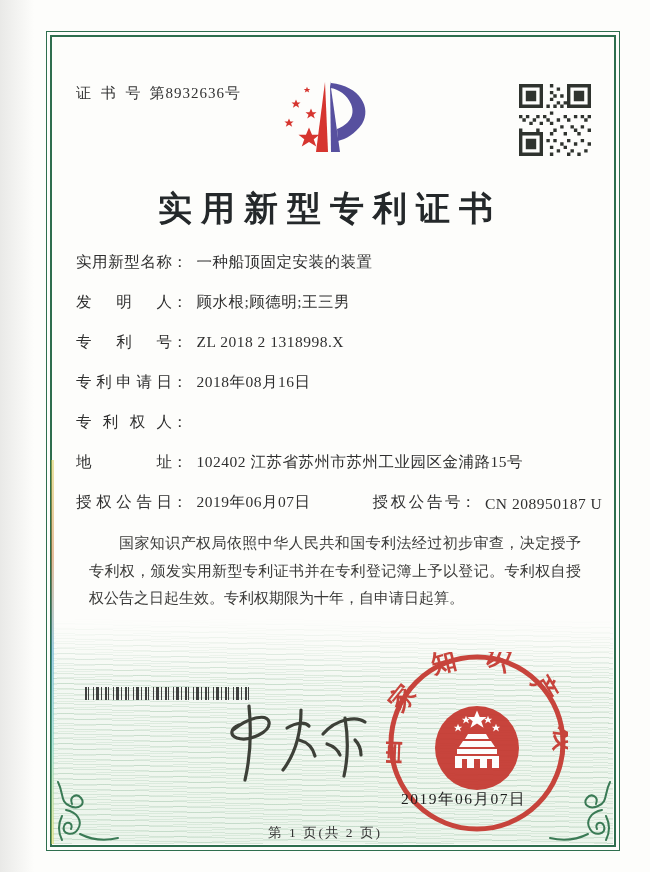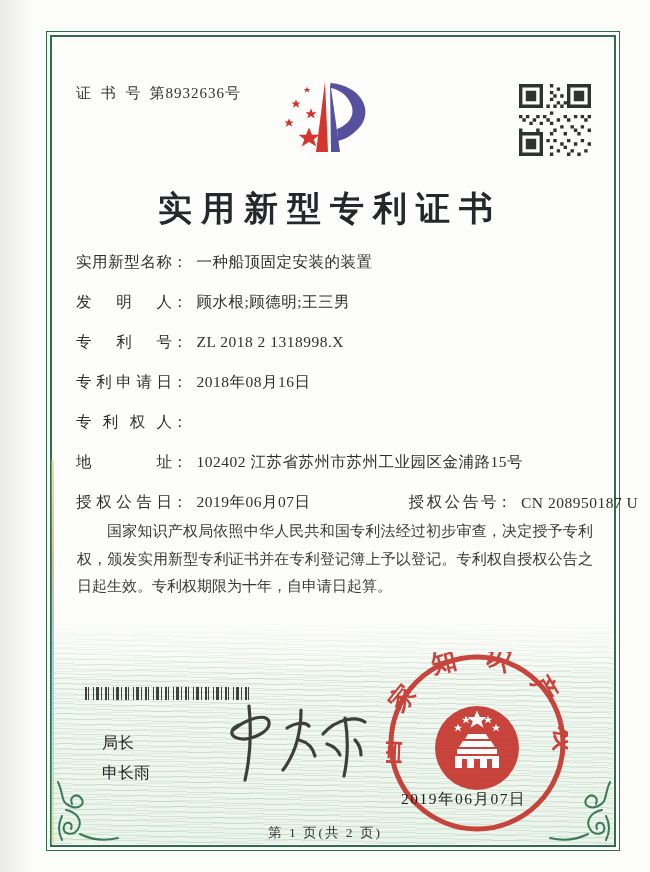"授权公告号" .grant-pair2 { align-items: center -> flex-end; margin-left: 98px -> 62px }
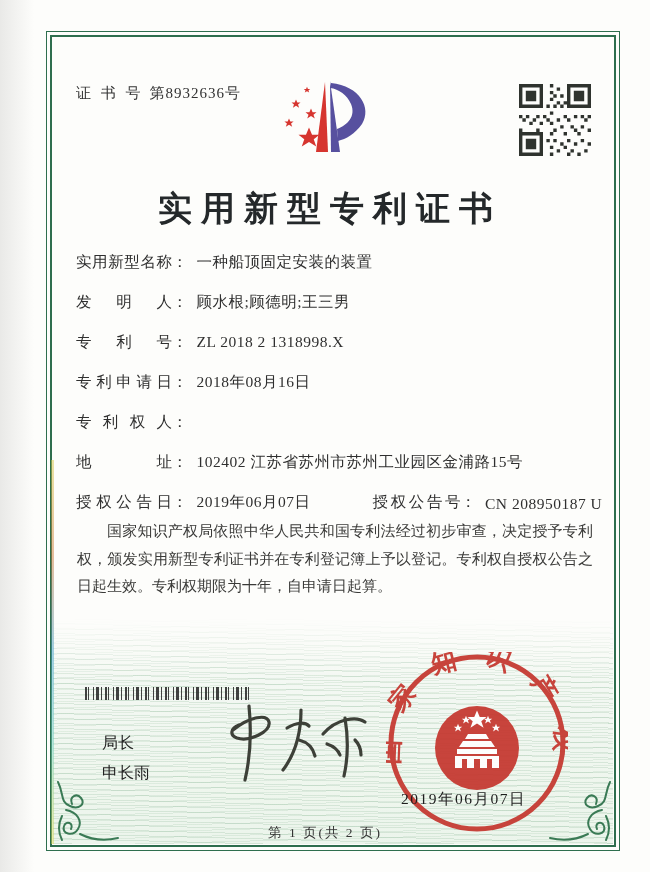"国家知识产权局依照中华人民共和国专利法经过初步审查，决定授予专利权，颁发实用新型" .body-text p { margin: 0 -> 12px }
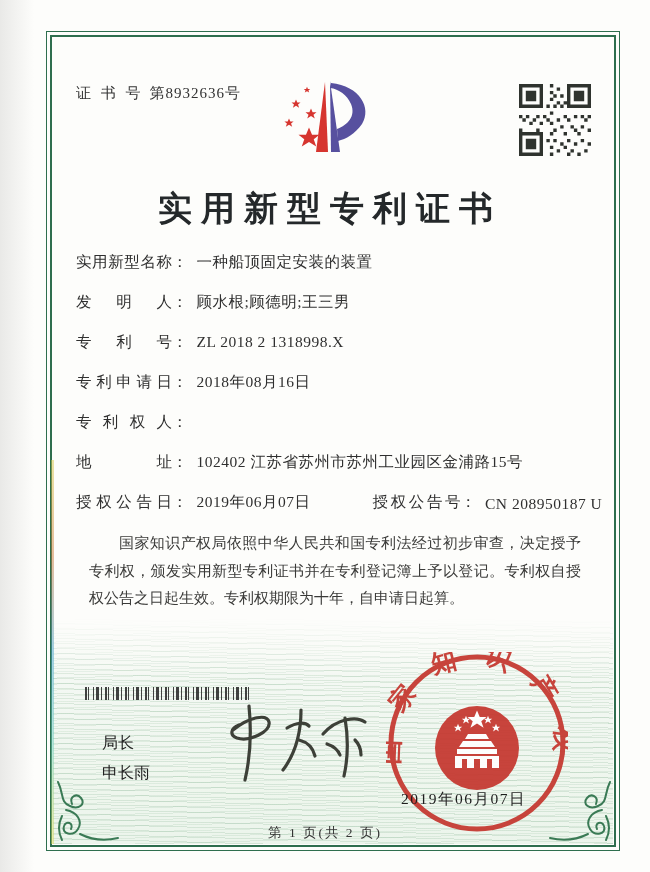"局长" div.director { html: <div> <div>局长</div> <div>申长雨</div> </div> -> none }
